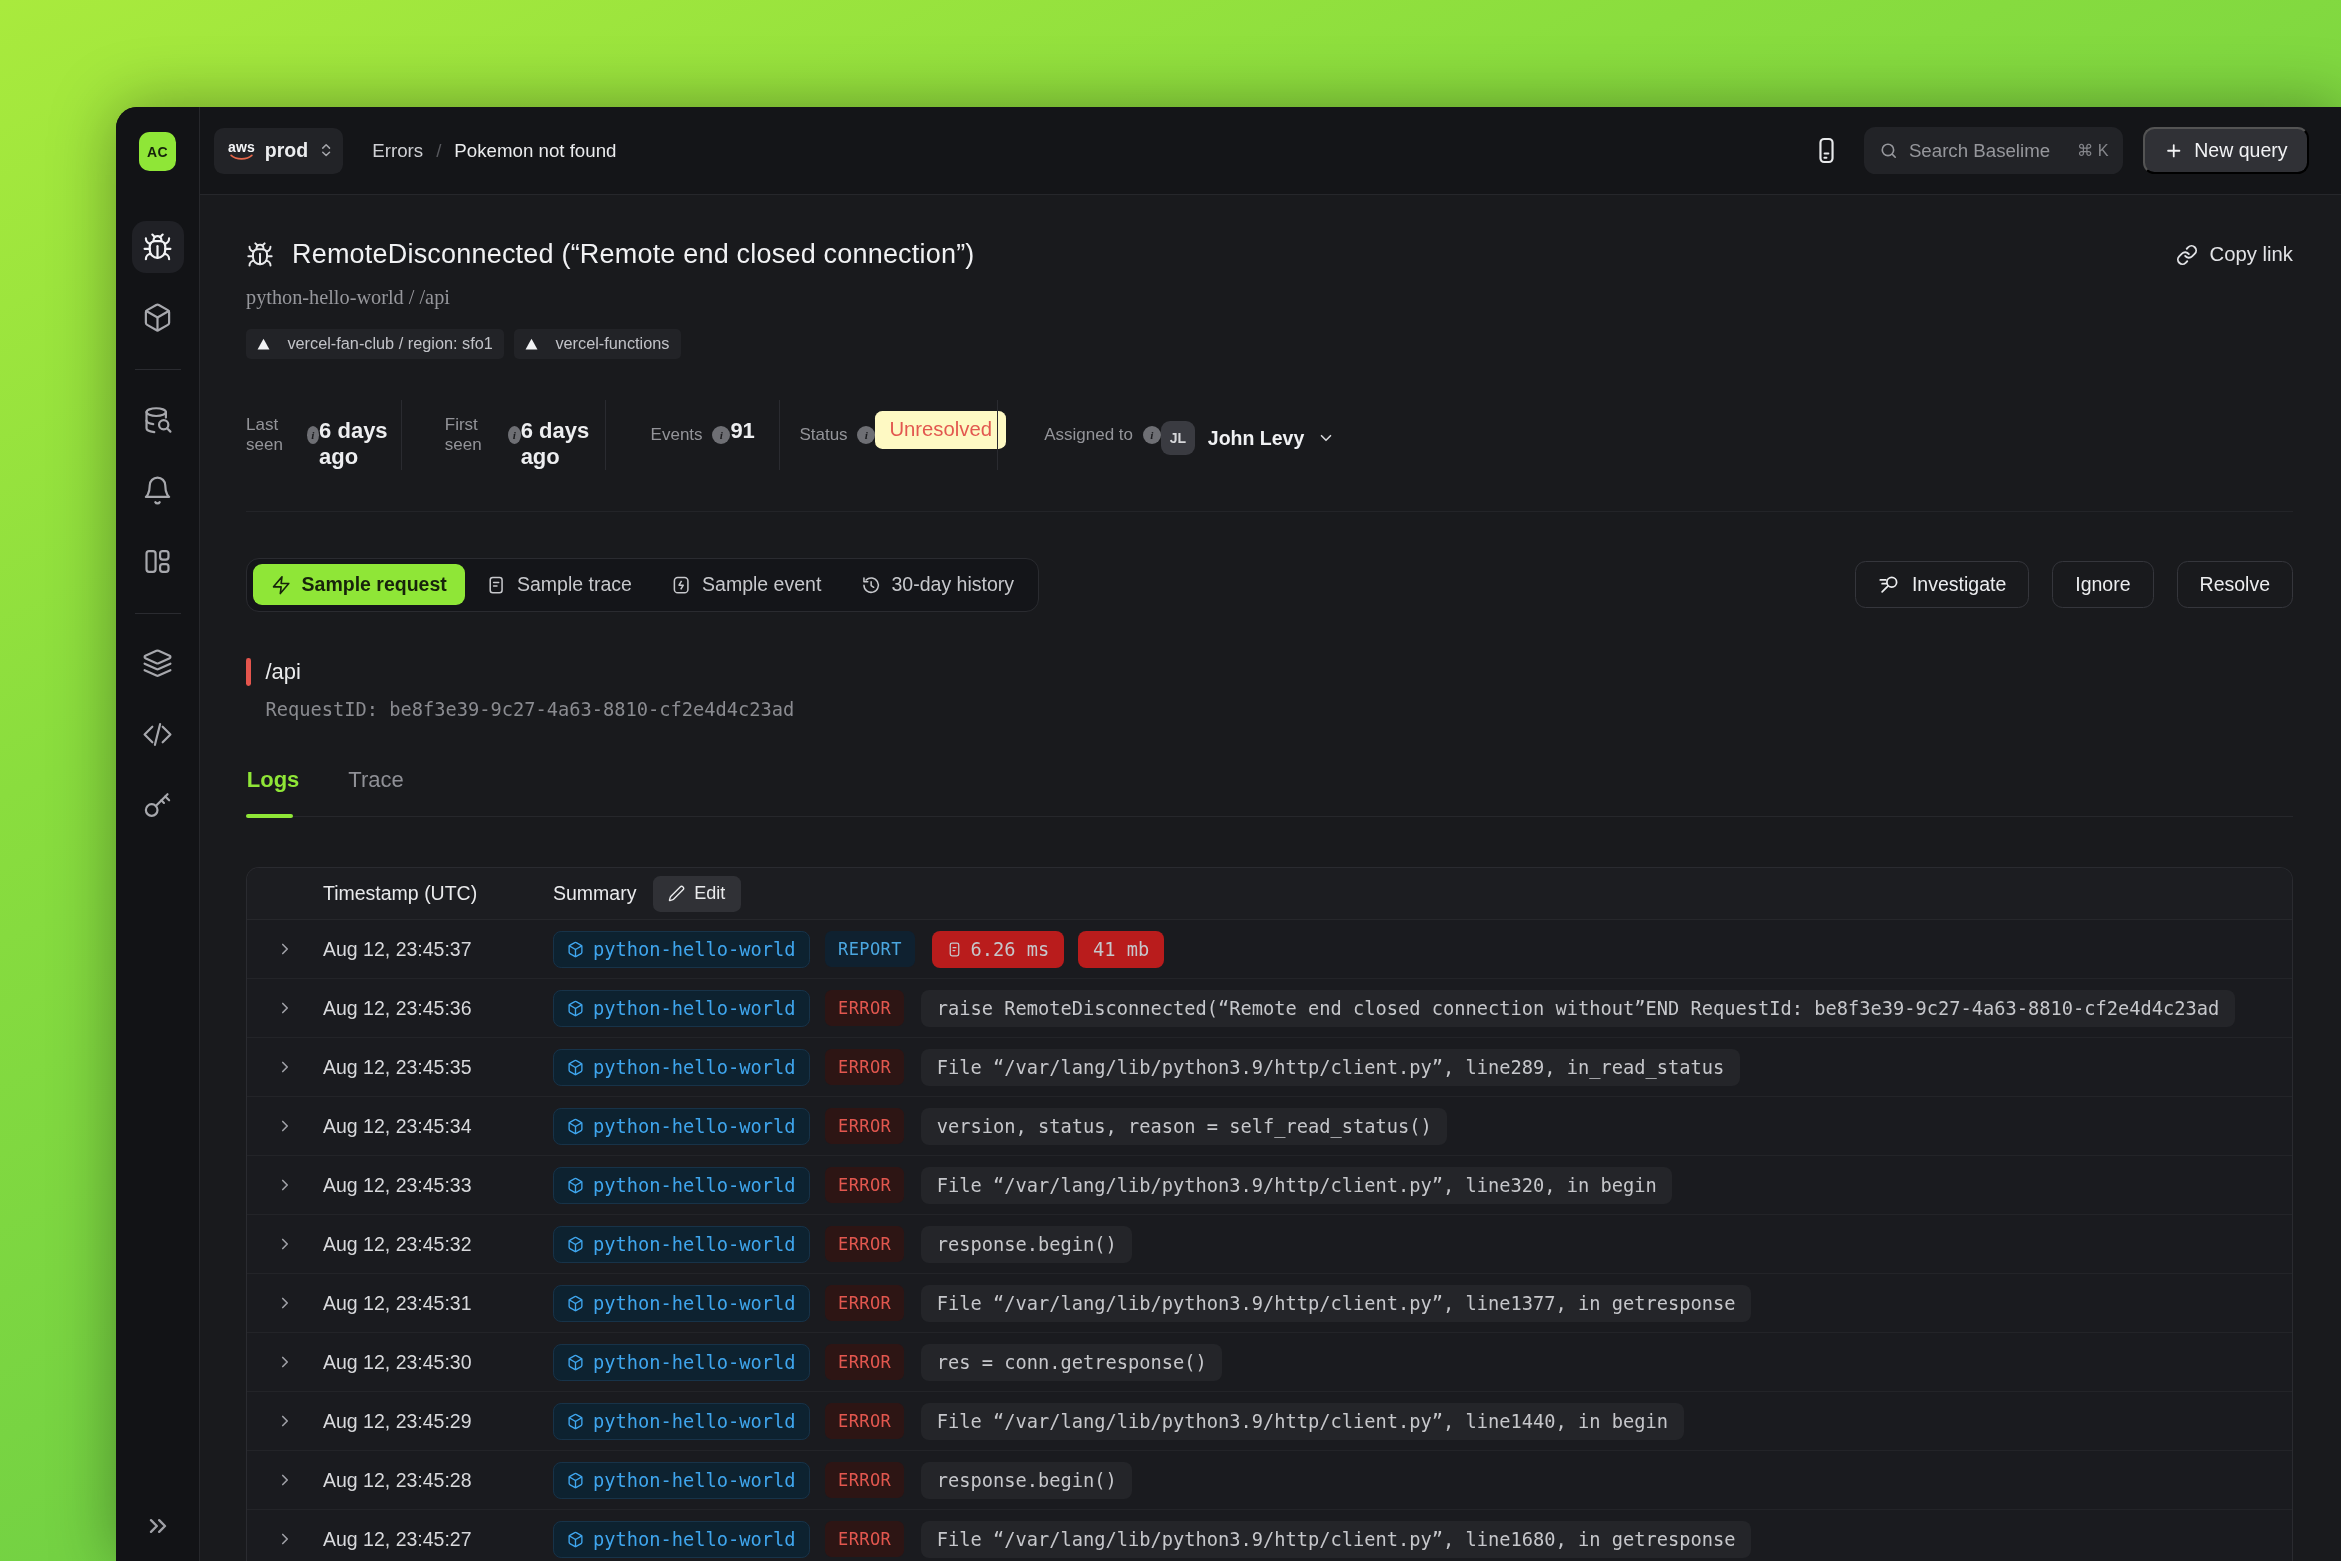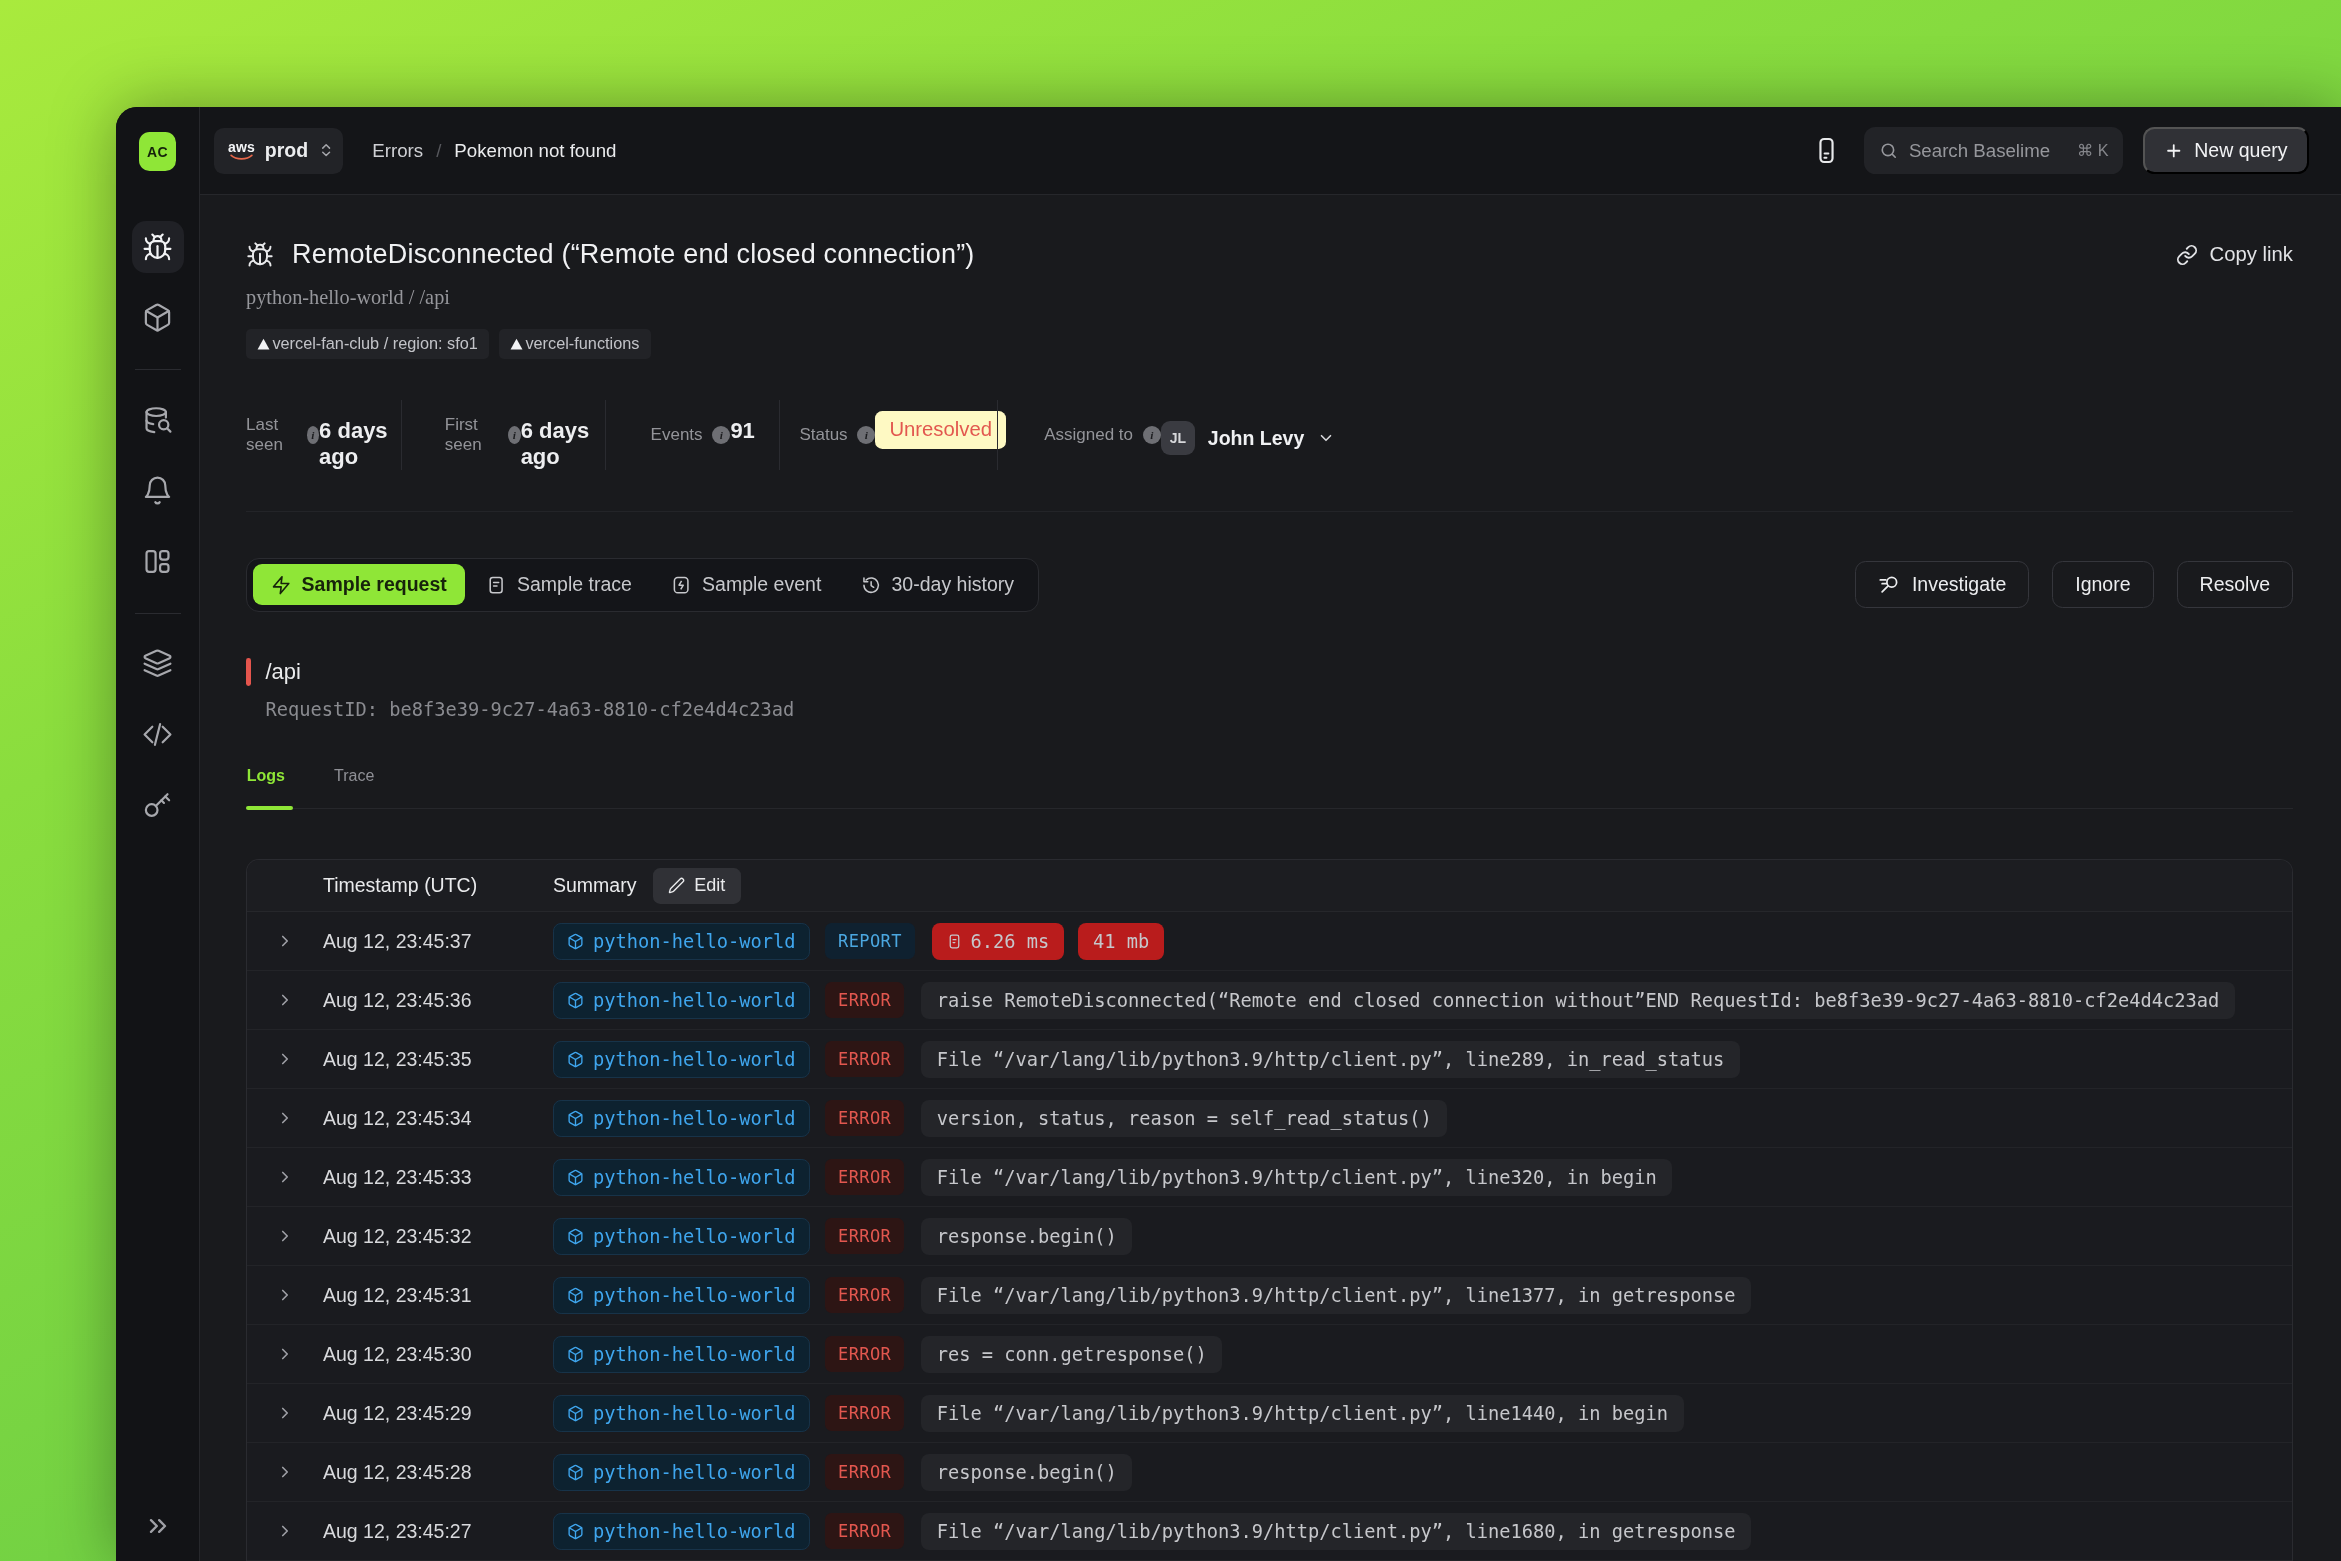"vercel-fan-club / region: sfo1" .tag { gap: 2px -> 17px }
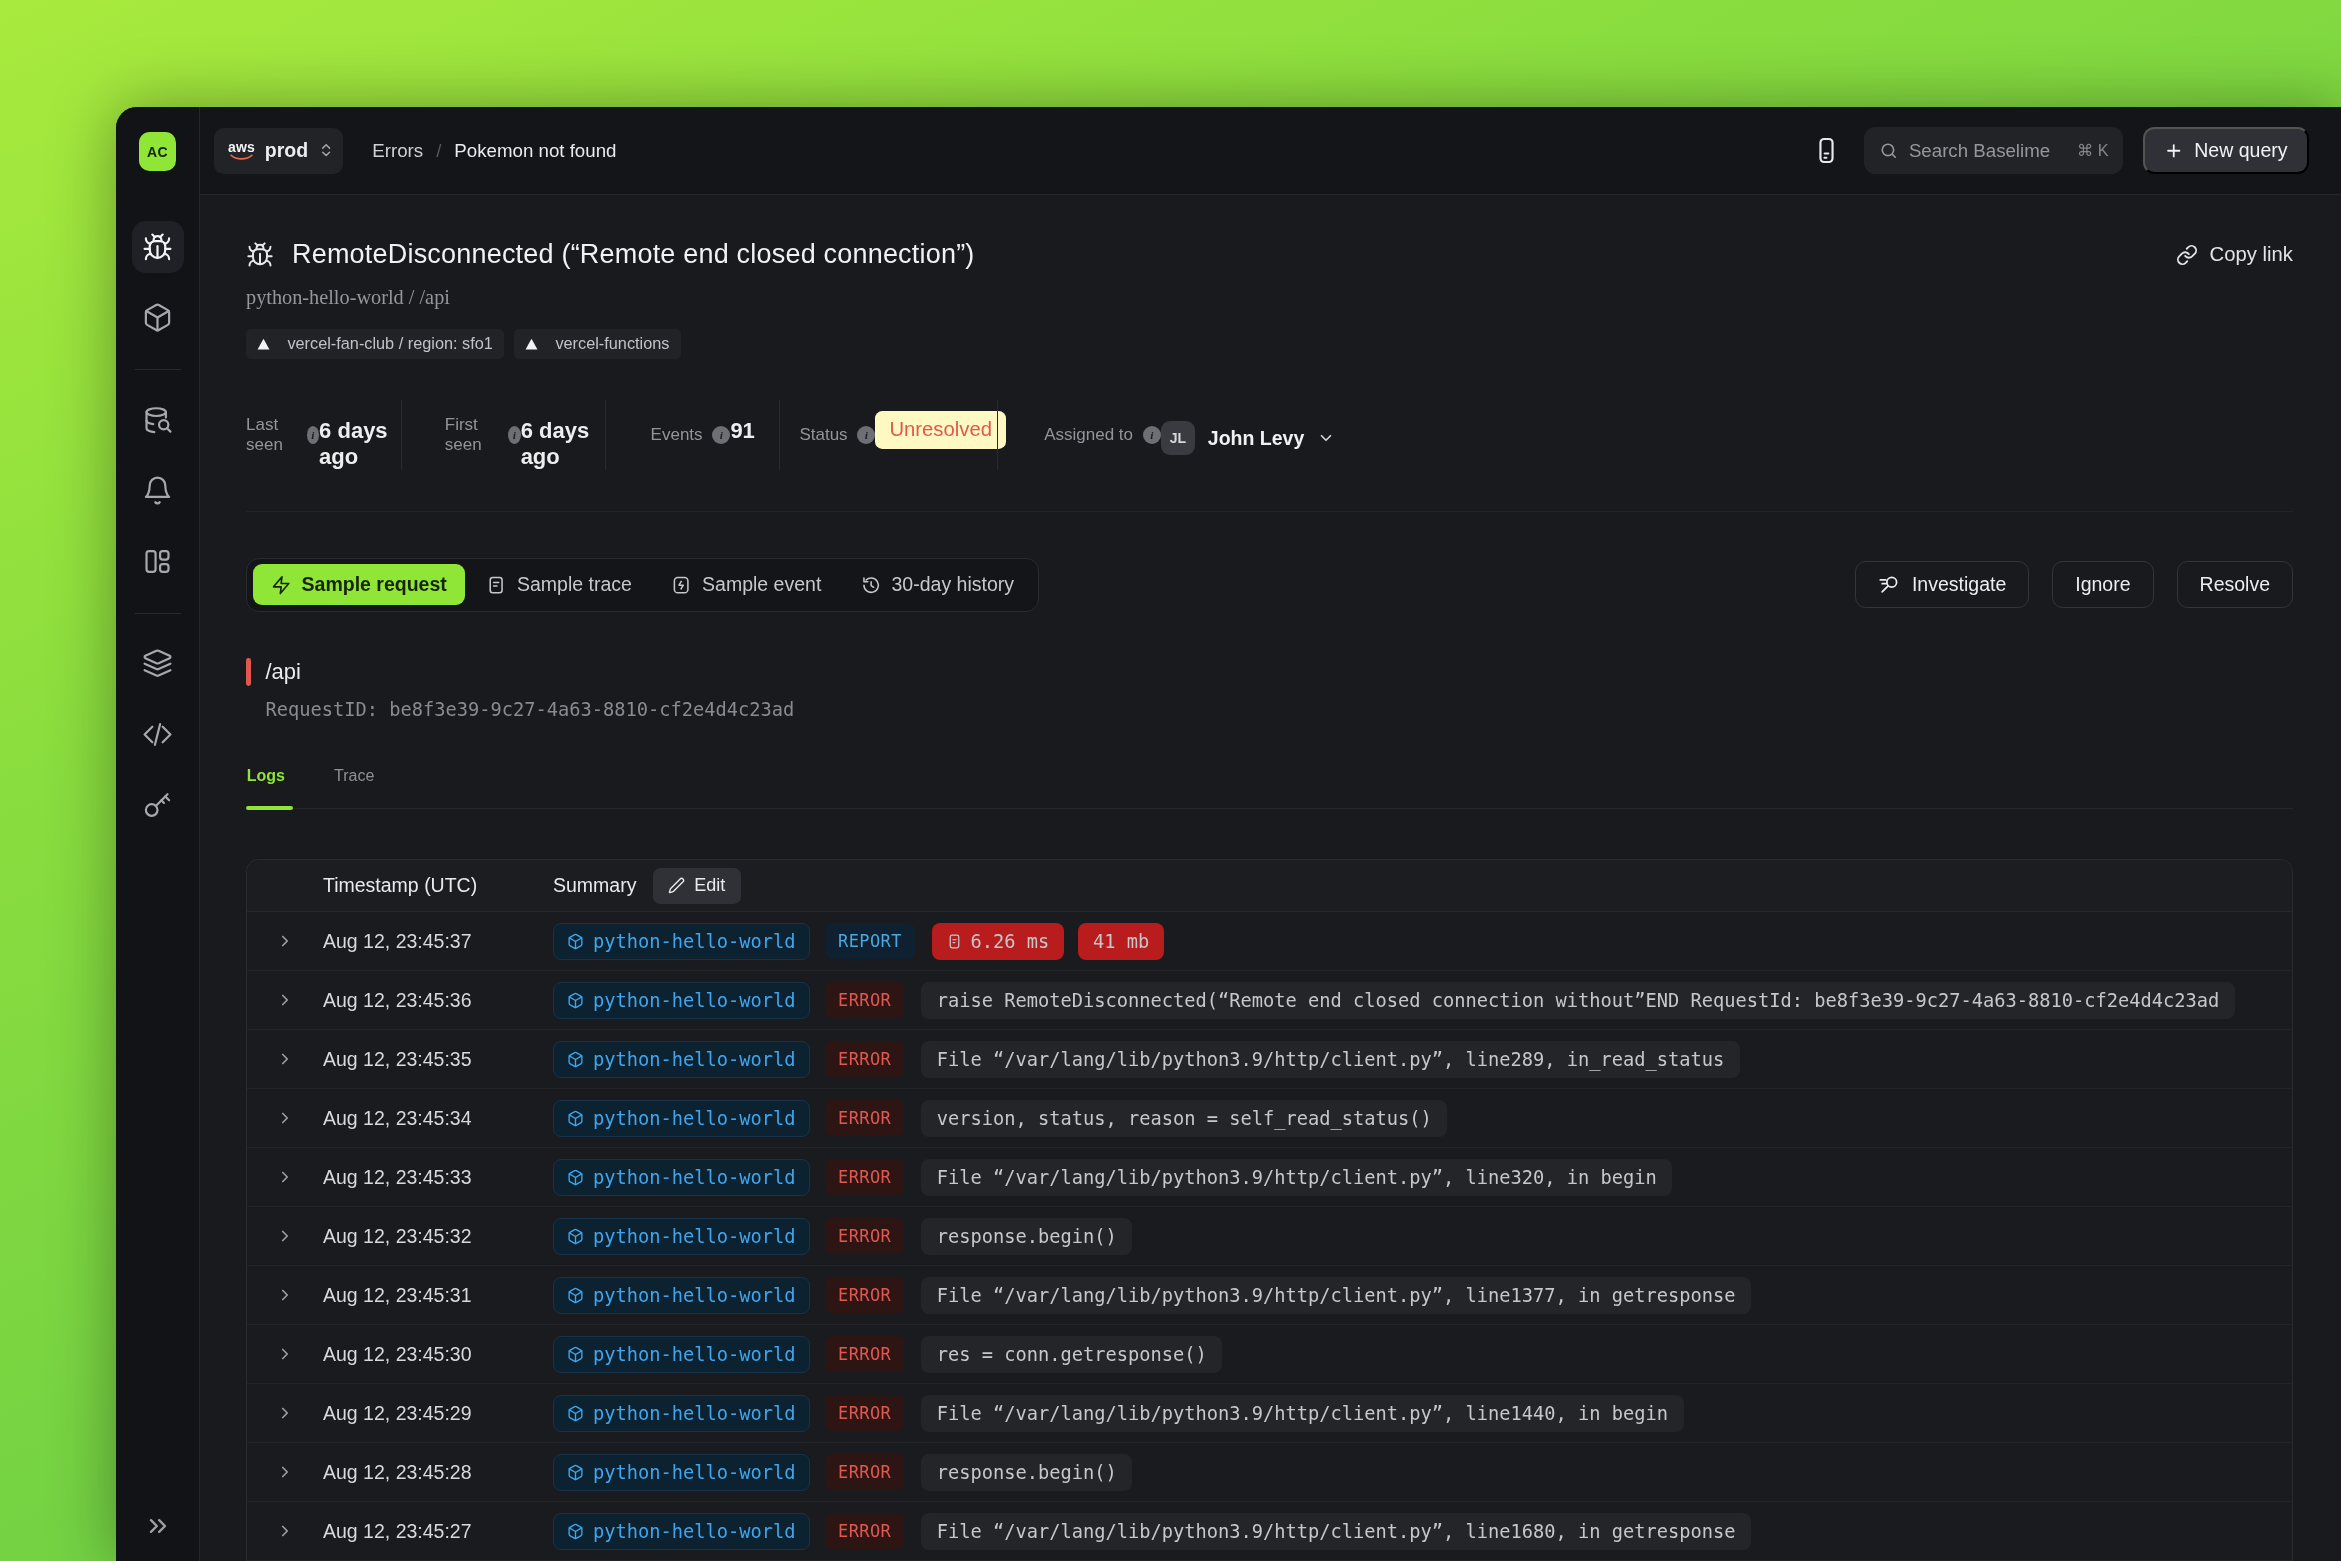"Logs" .dtab { font-size: 16px -> 22px }
